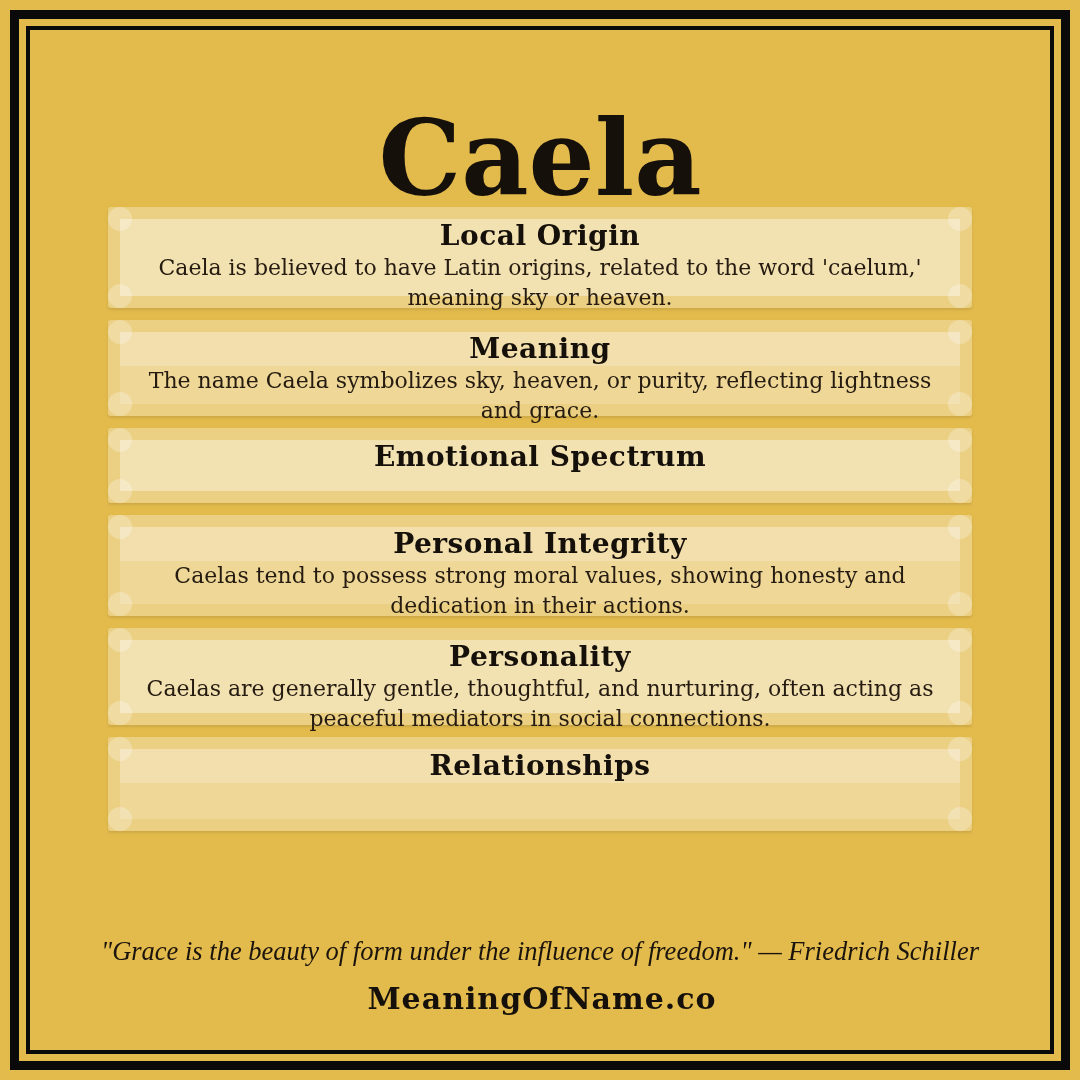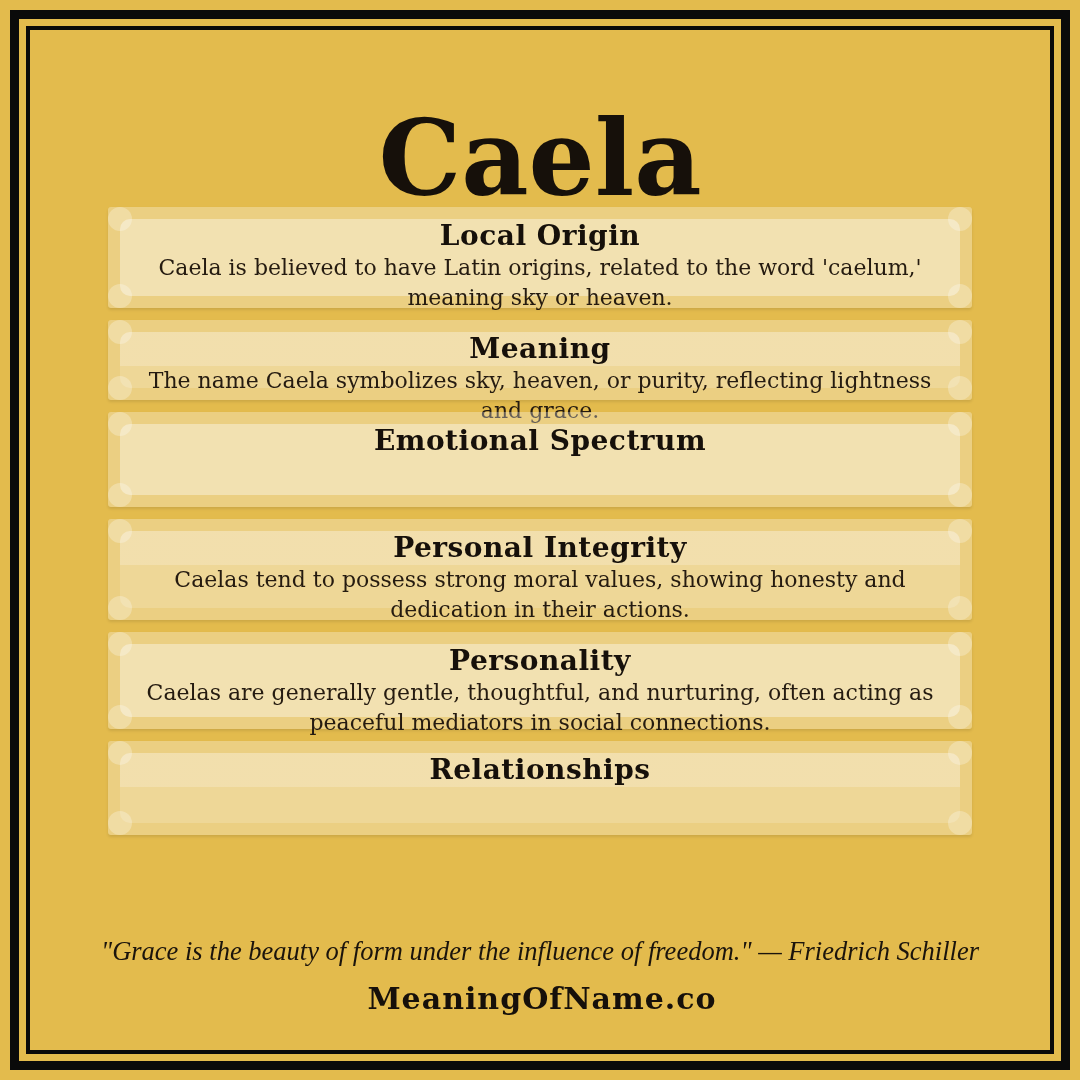"Local Origin" .card-inner { border-radius: 10px -> 0 }
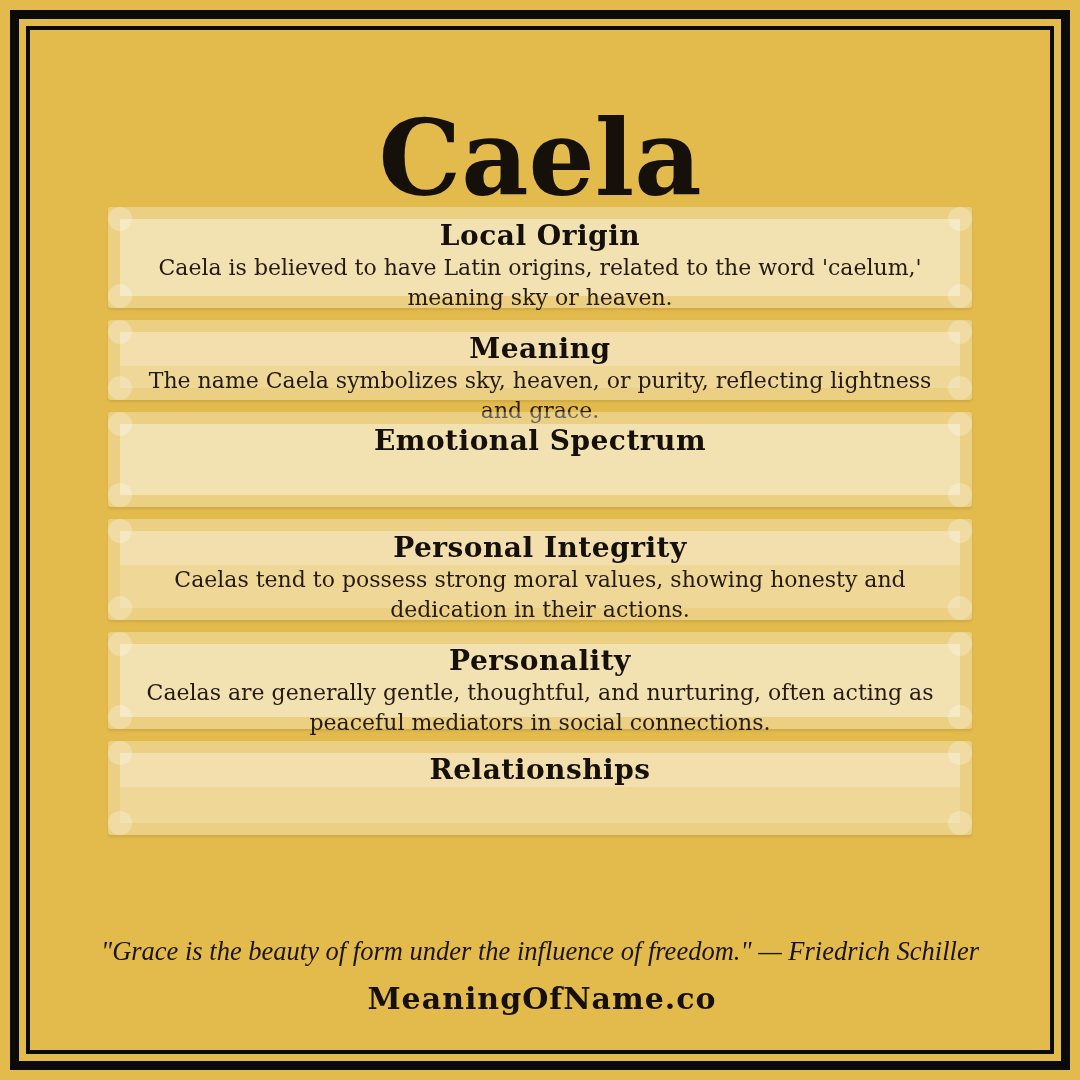"Meaning" .card.h2 { height: 80px -> 96px }
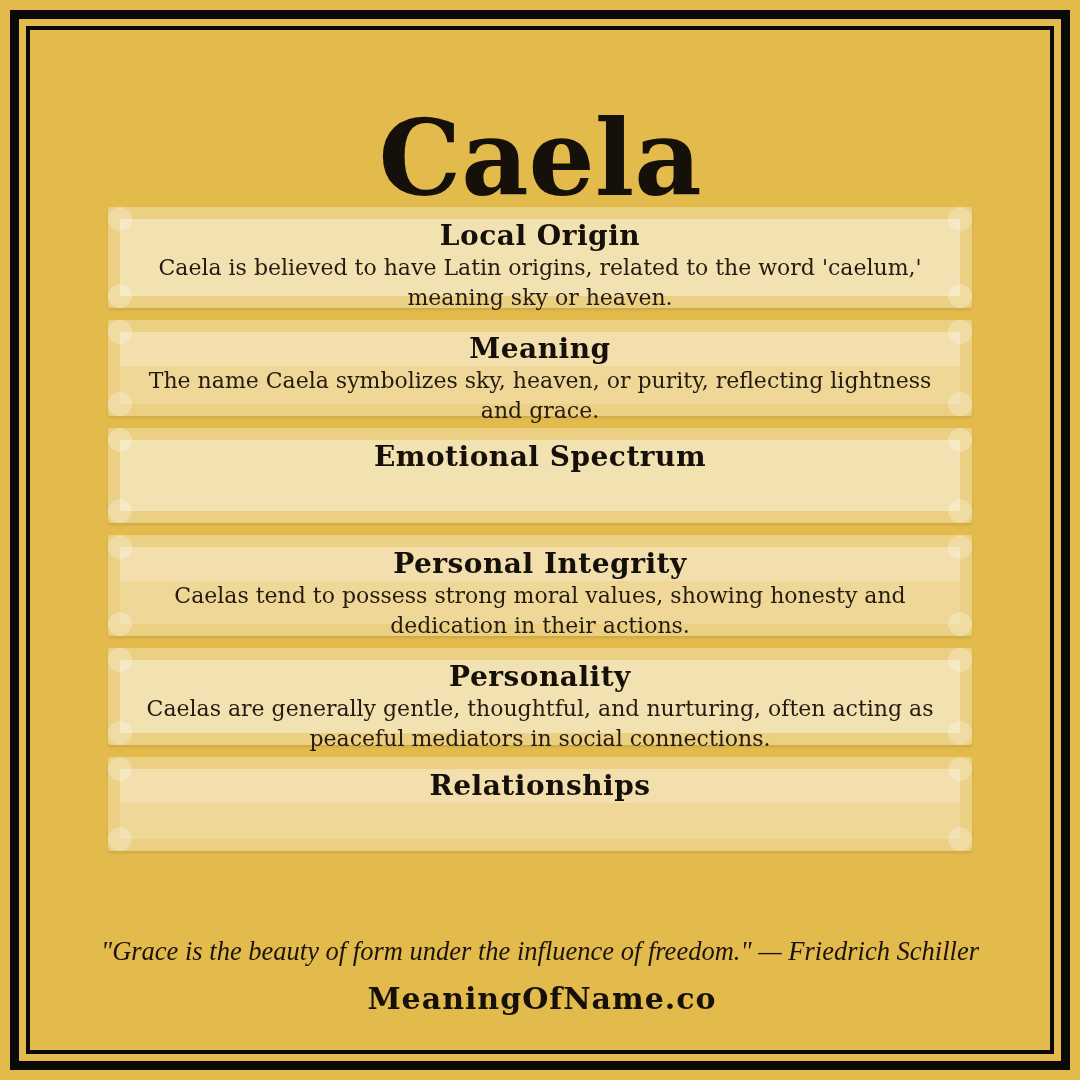"Emotional Spectrum" .card.h3 { height: 95px -> 75px }
